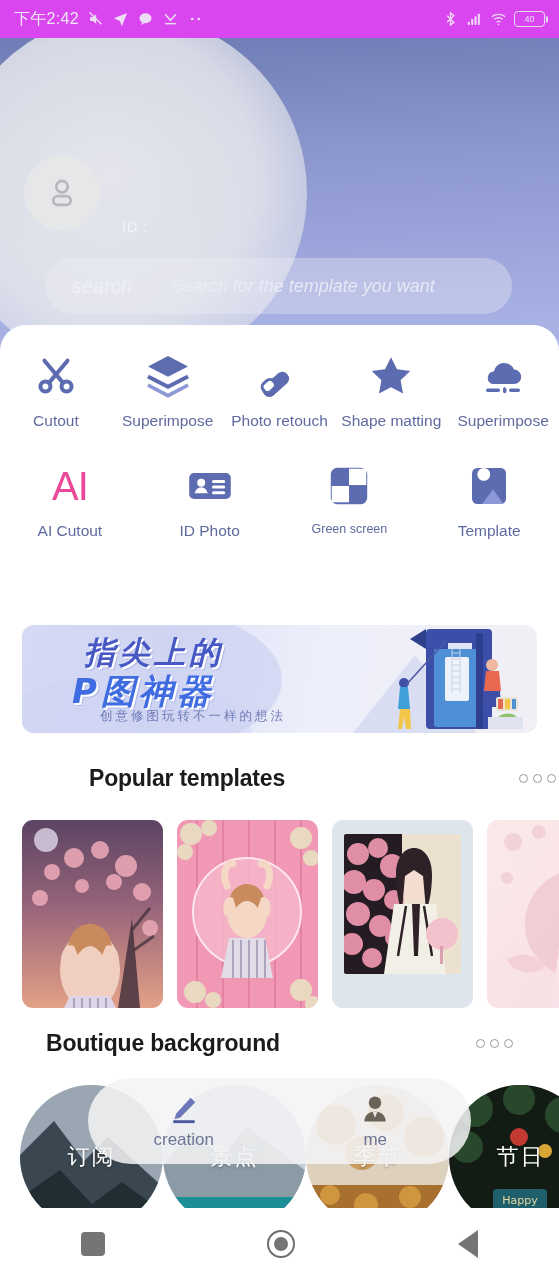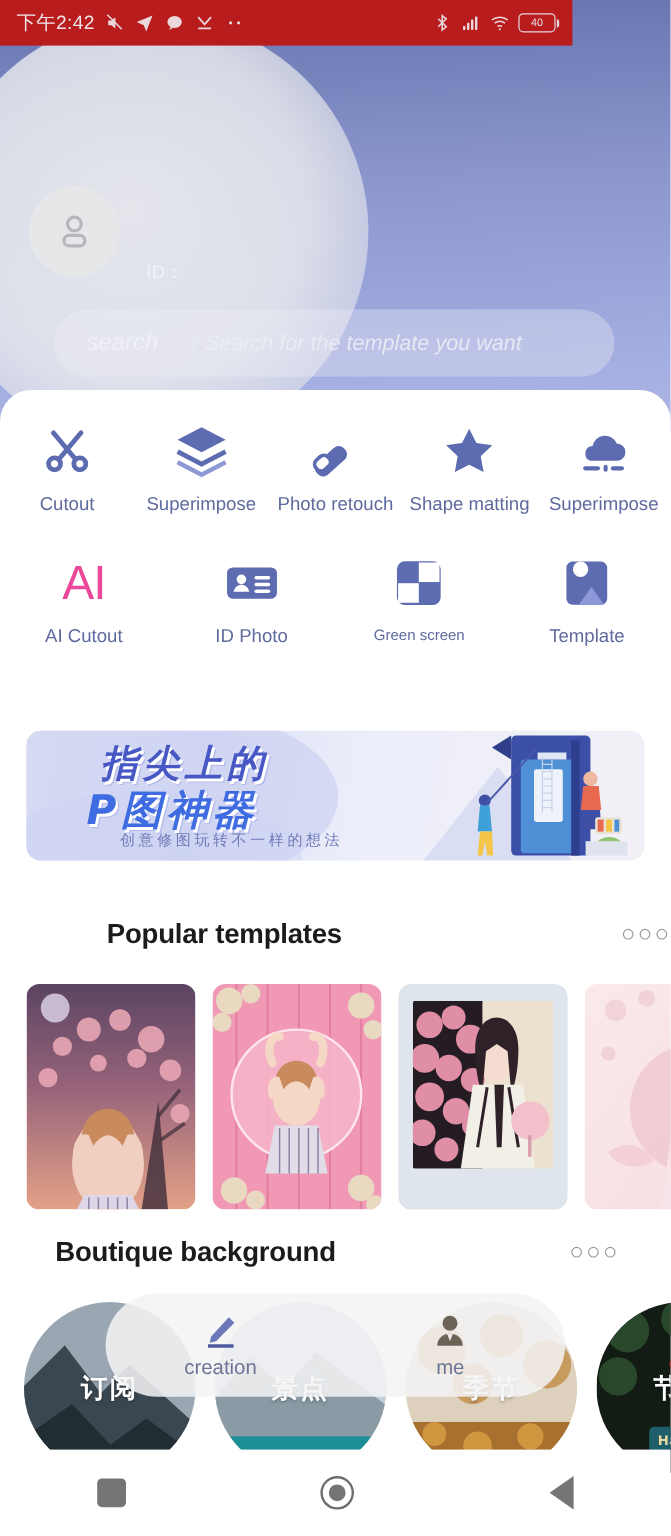"下午2:42" .statusbar { background: #b91c1c -> #d946ef; width: 477px -> 559px }
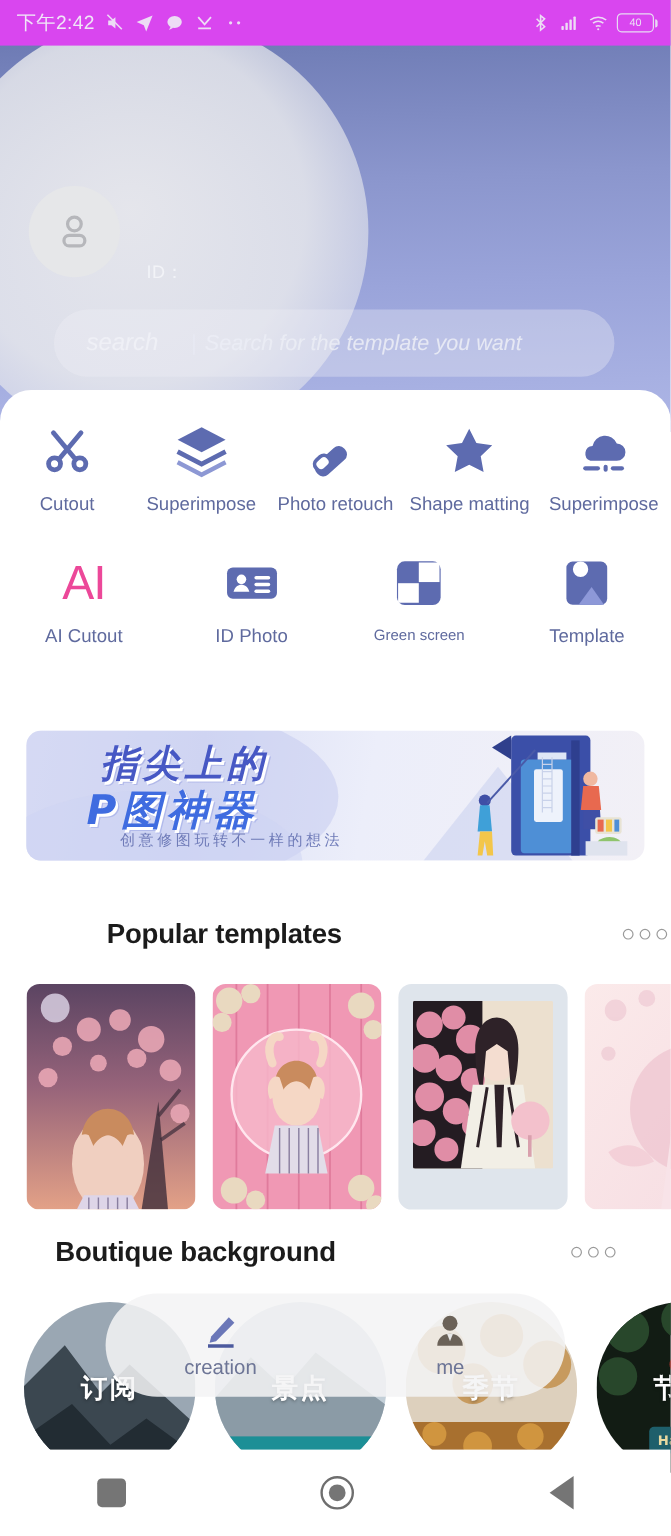"指尖上的" .banner { top: 284px -> 300px }
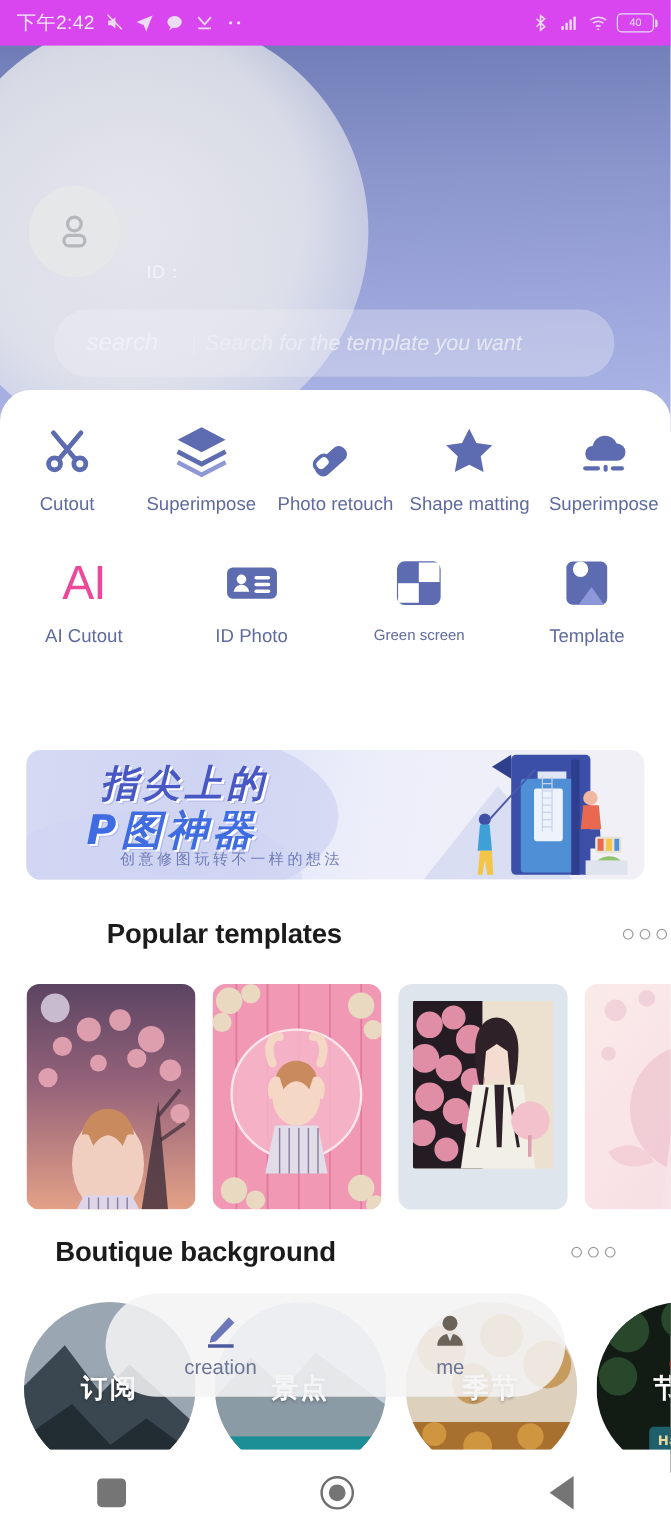"订阅" .bq-strip { font-weight: bold -> none; gap: 16px -> 0 }
